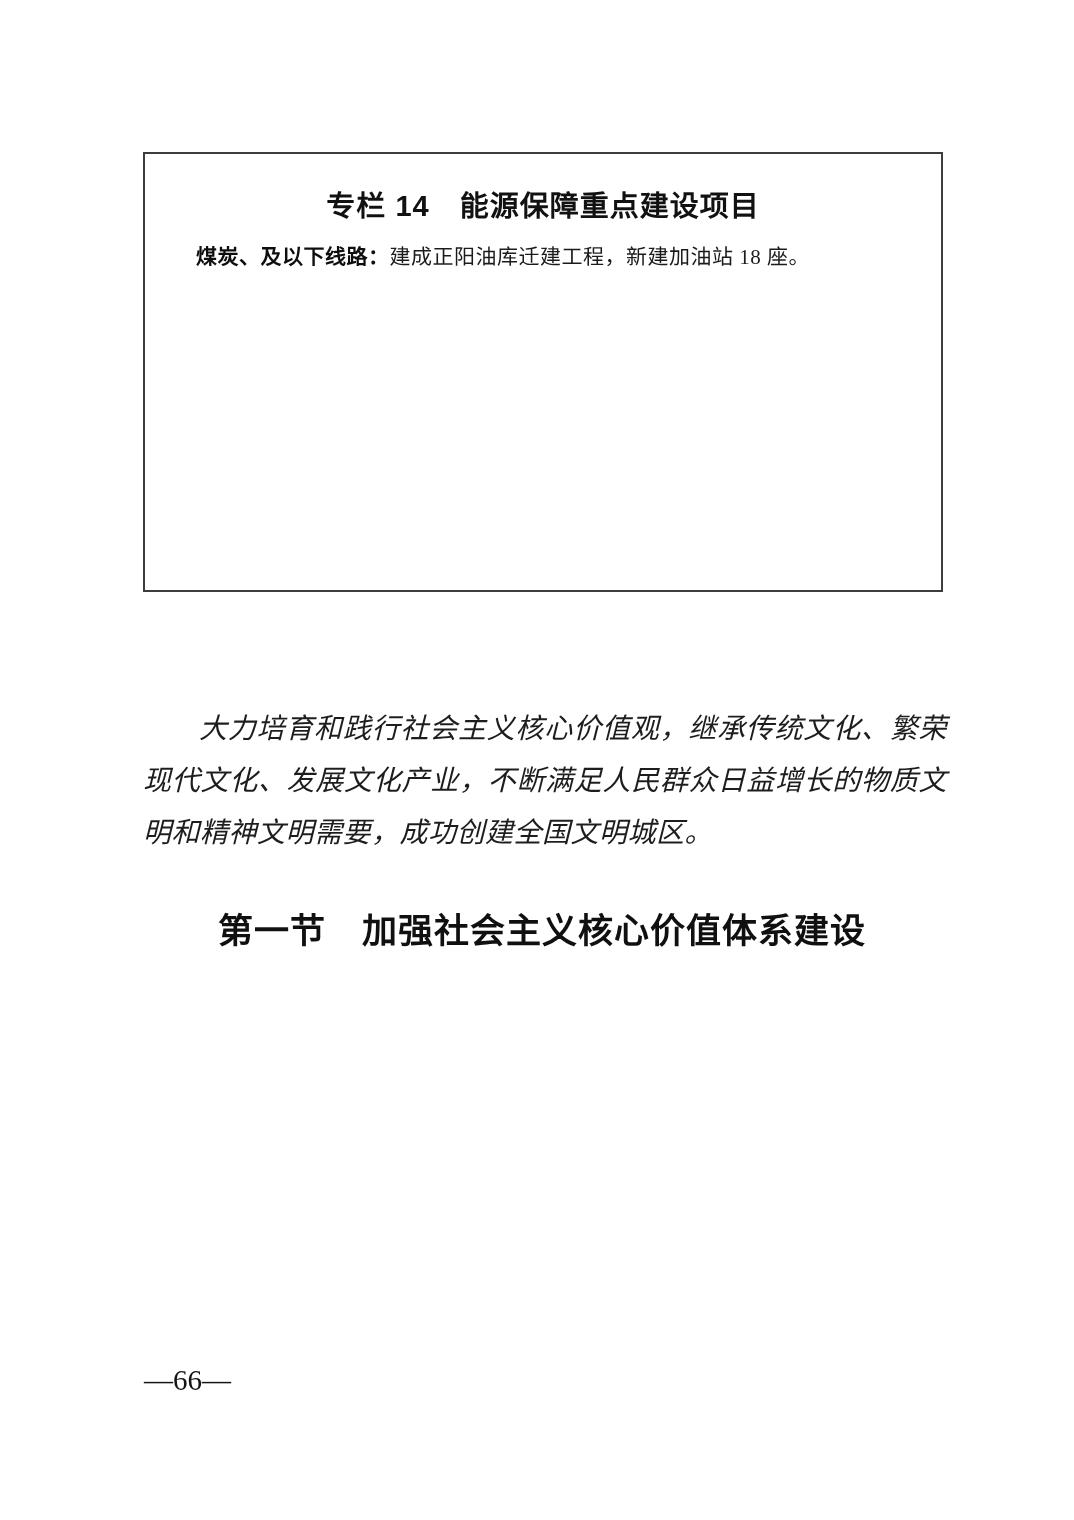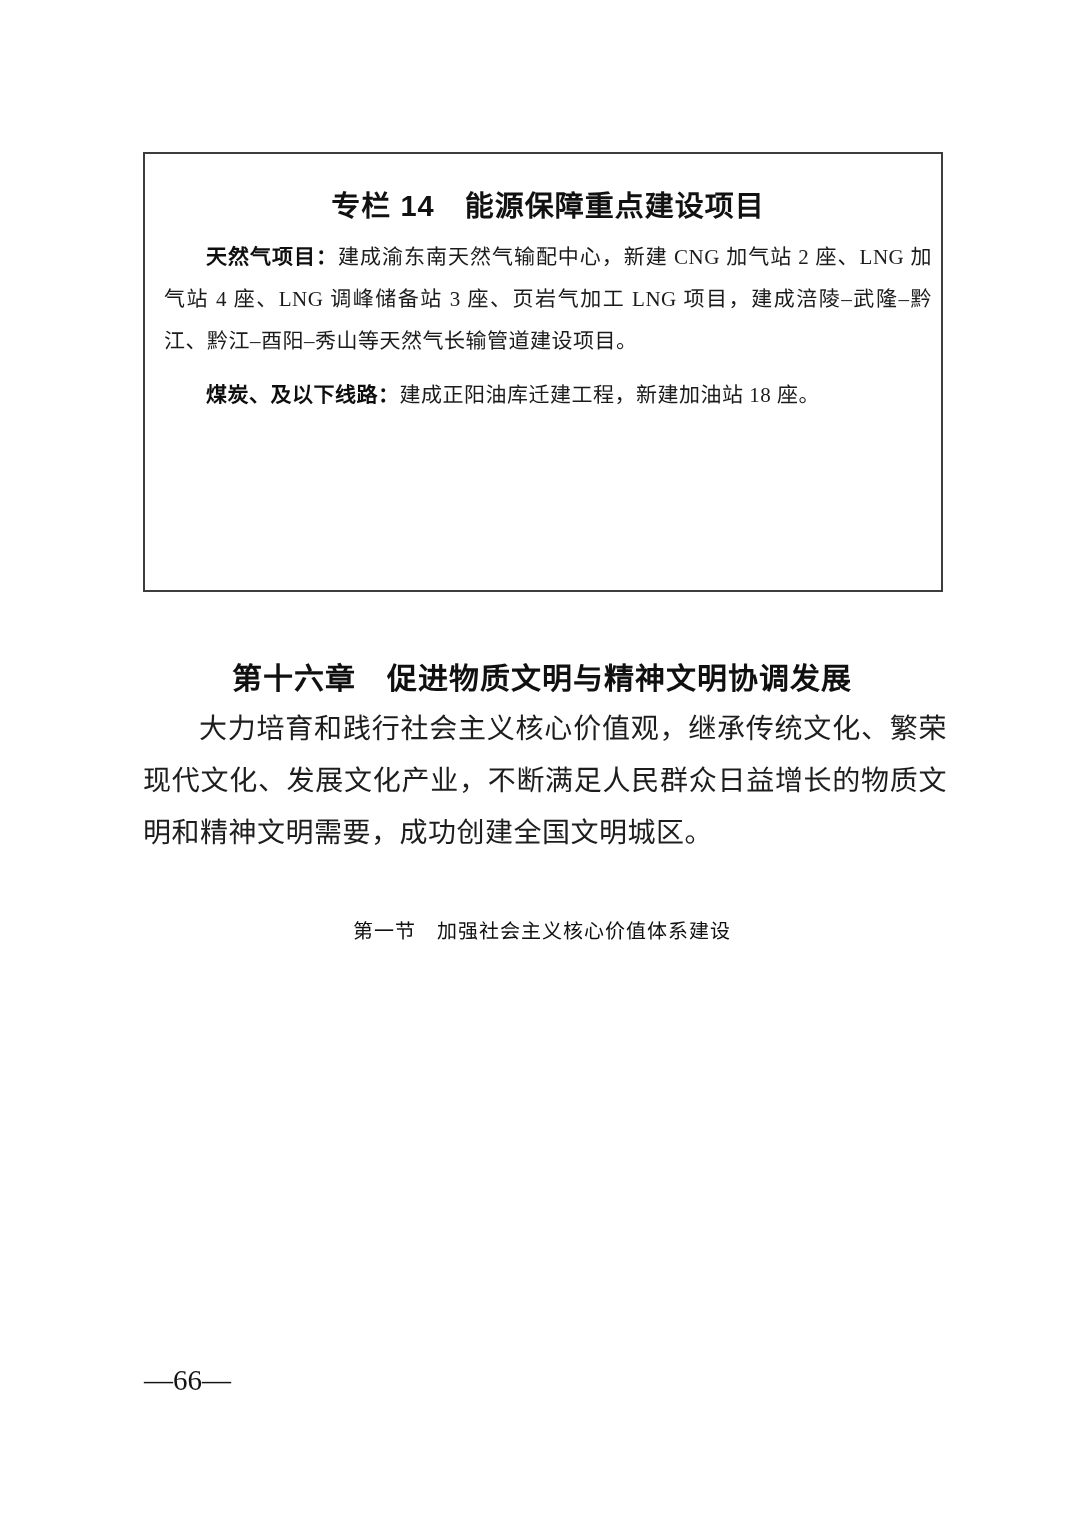"专栏 14 能源保障重点建设项目" .info-box { padding-left: 10px -> none }
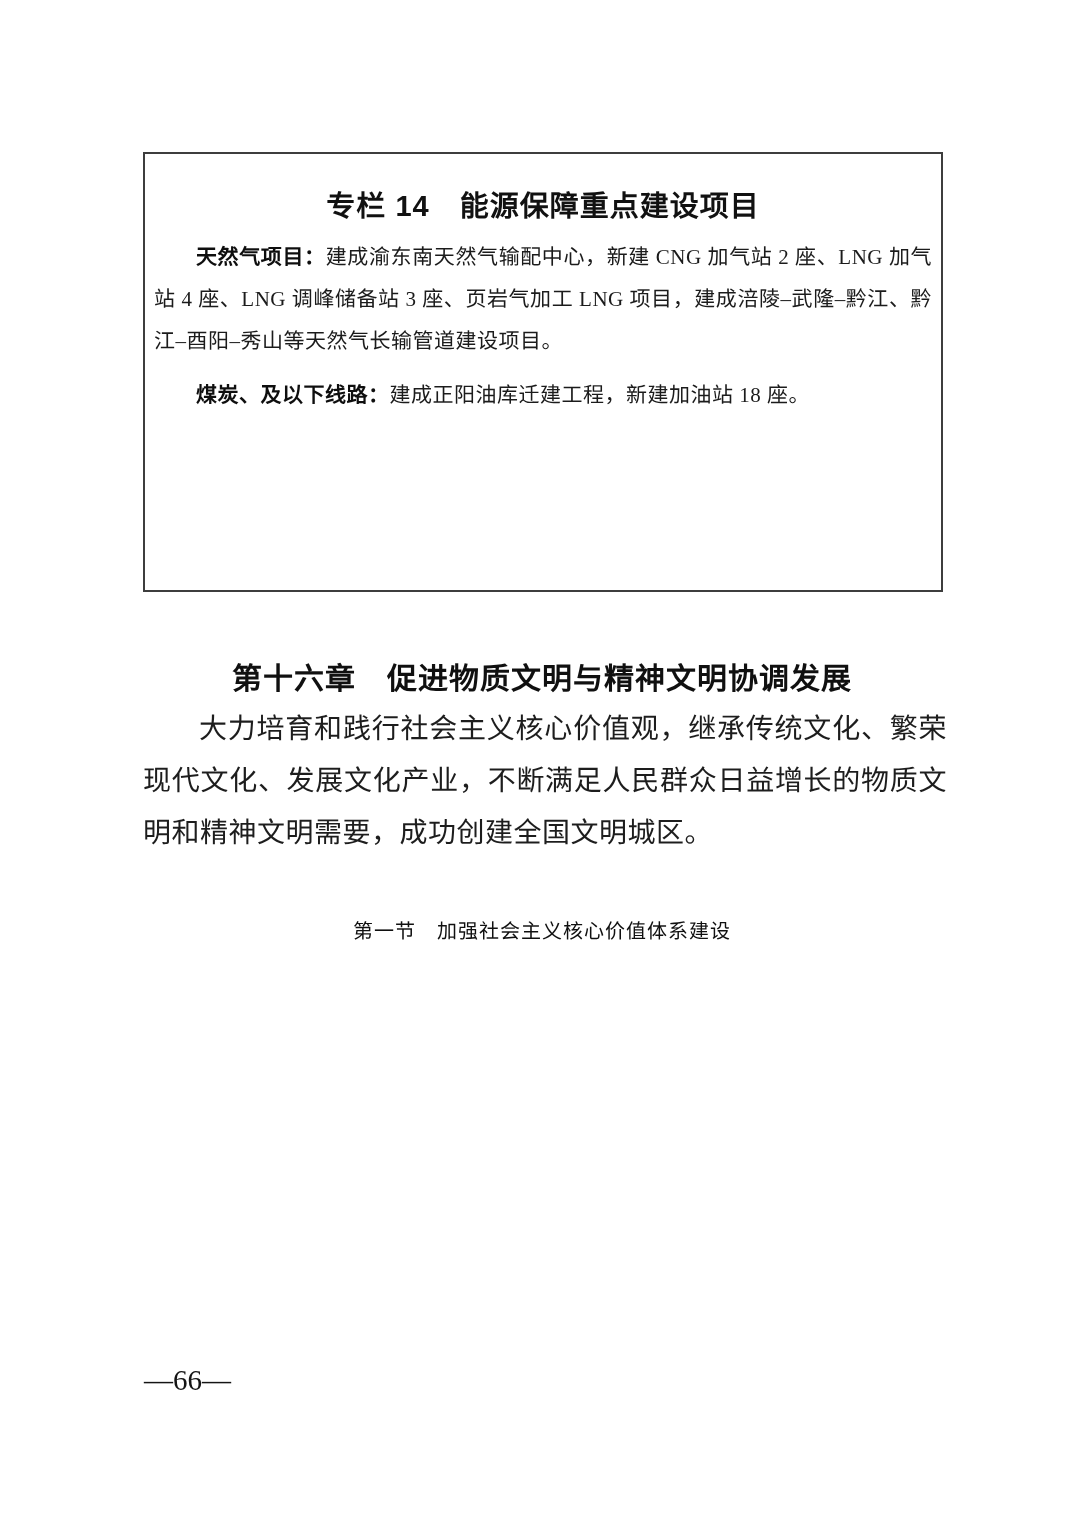"天然气项目：建成渝东南天然气输配中心，新建 CNG 加气站 2 座、LNG" p.box-para { html: <p> <b>天然气项目：</b><span>建成渝东南天然气输配中心，新建 CNG 加气站 2 座、LNG 加气站 4 座、LNG 调峰储备站 3 座、页岩气加工 LNG 项目，建成涪陵–武隆–黔江、黔江–酉阳–秀山等天然气长输管道建设项目。</span> </p> -> none }
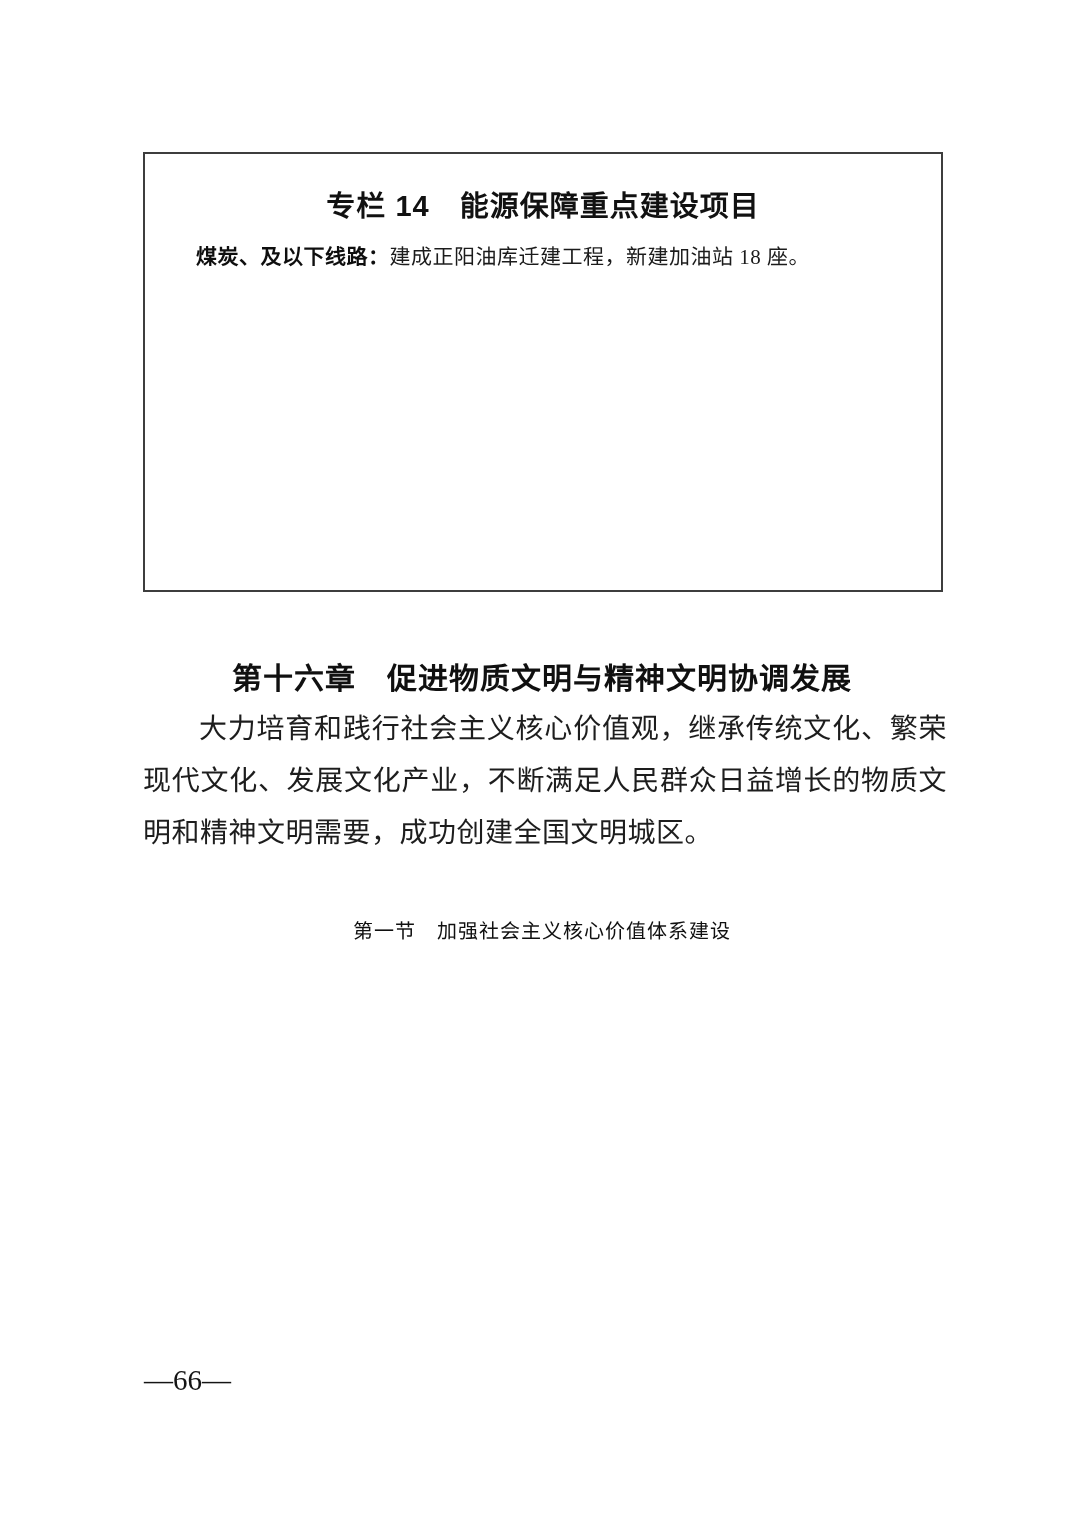"第十六章 促进物质文明与精神文明协调发展" h1.chapter-title { html: <h1>第十六章 促进物质文明与精神文明协调发展</h1> -> none }
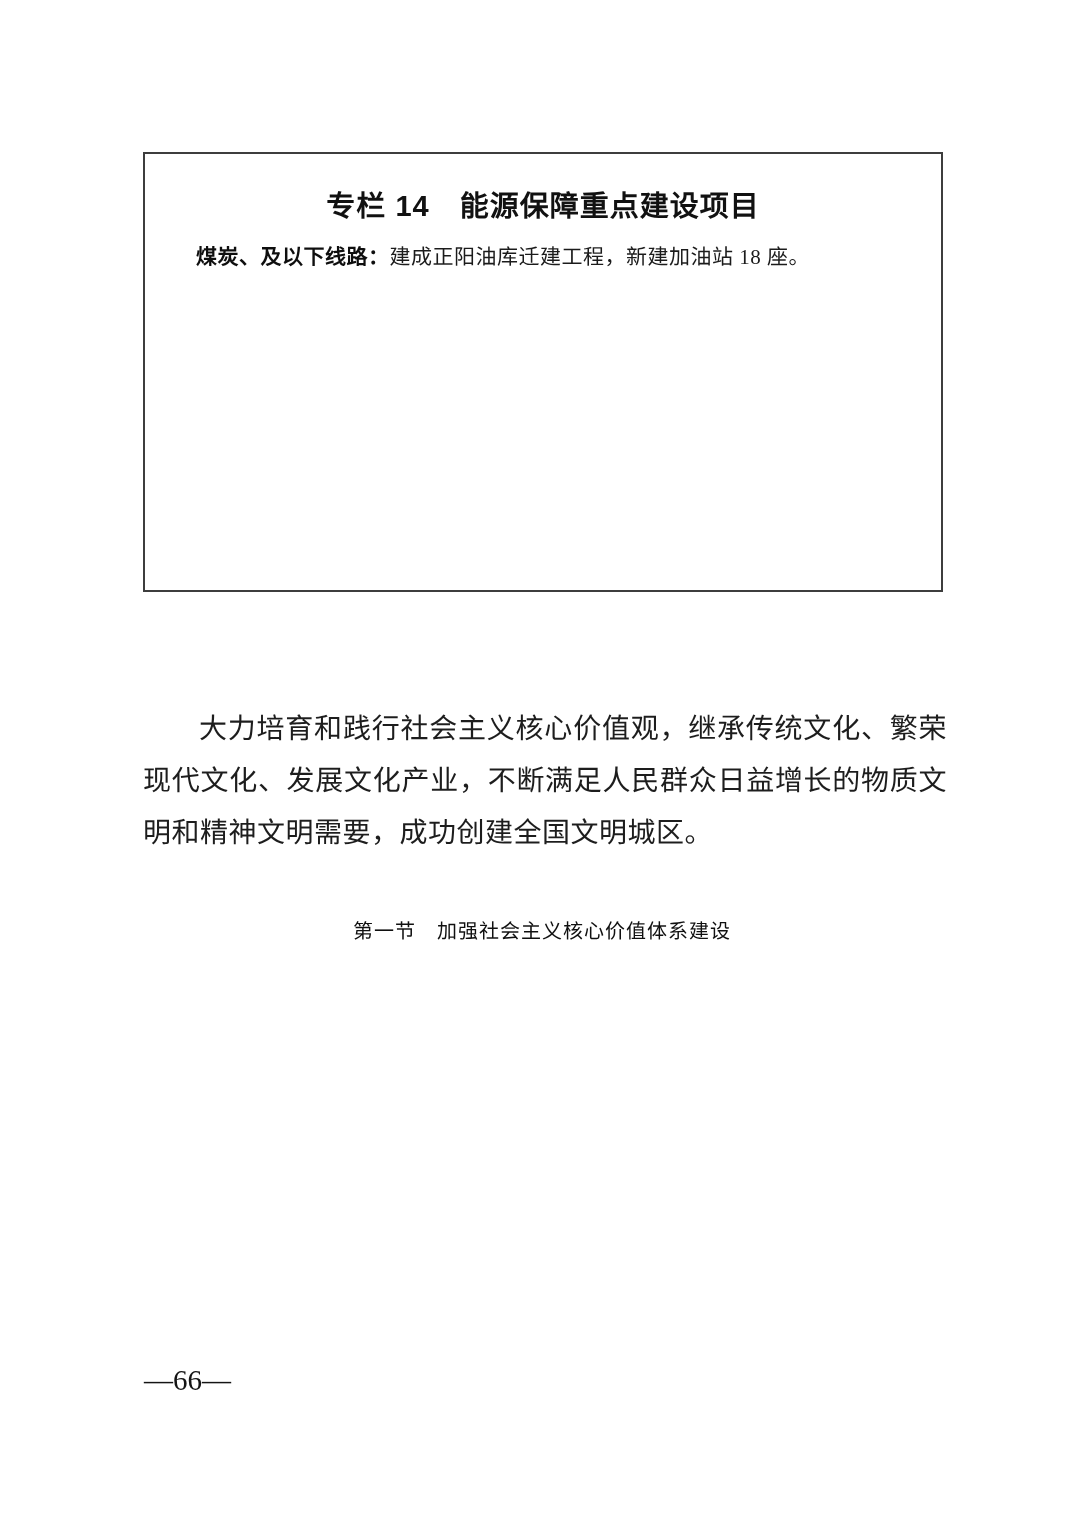"大力培育和践行社会主义核心价值观，继承传统文化、繁荣现代文化、发展文化产业，不断" .body-para { font-style: none -> italic }
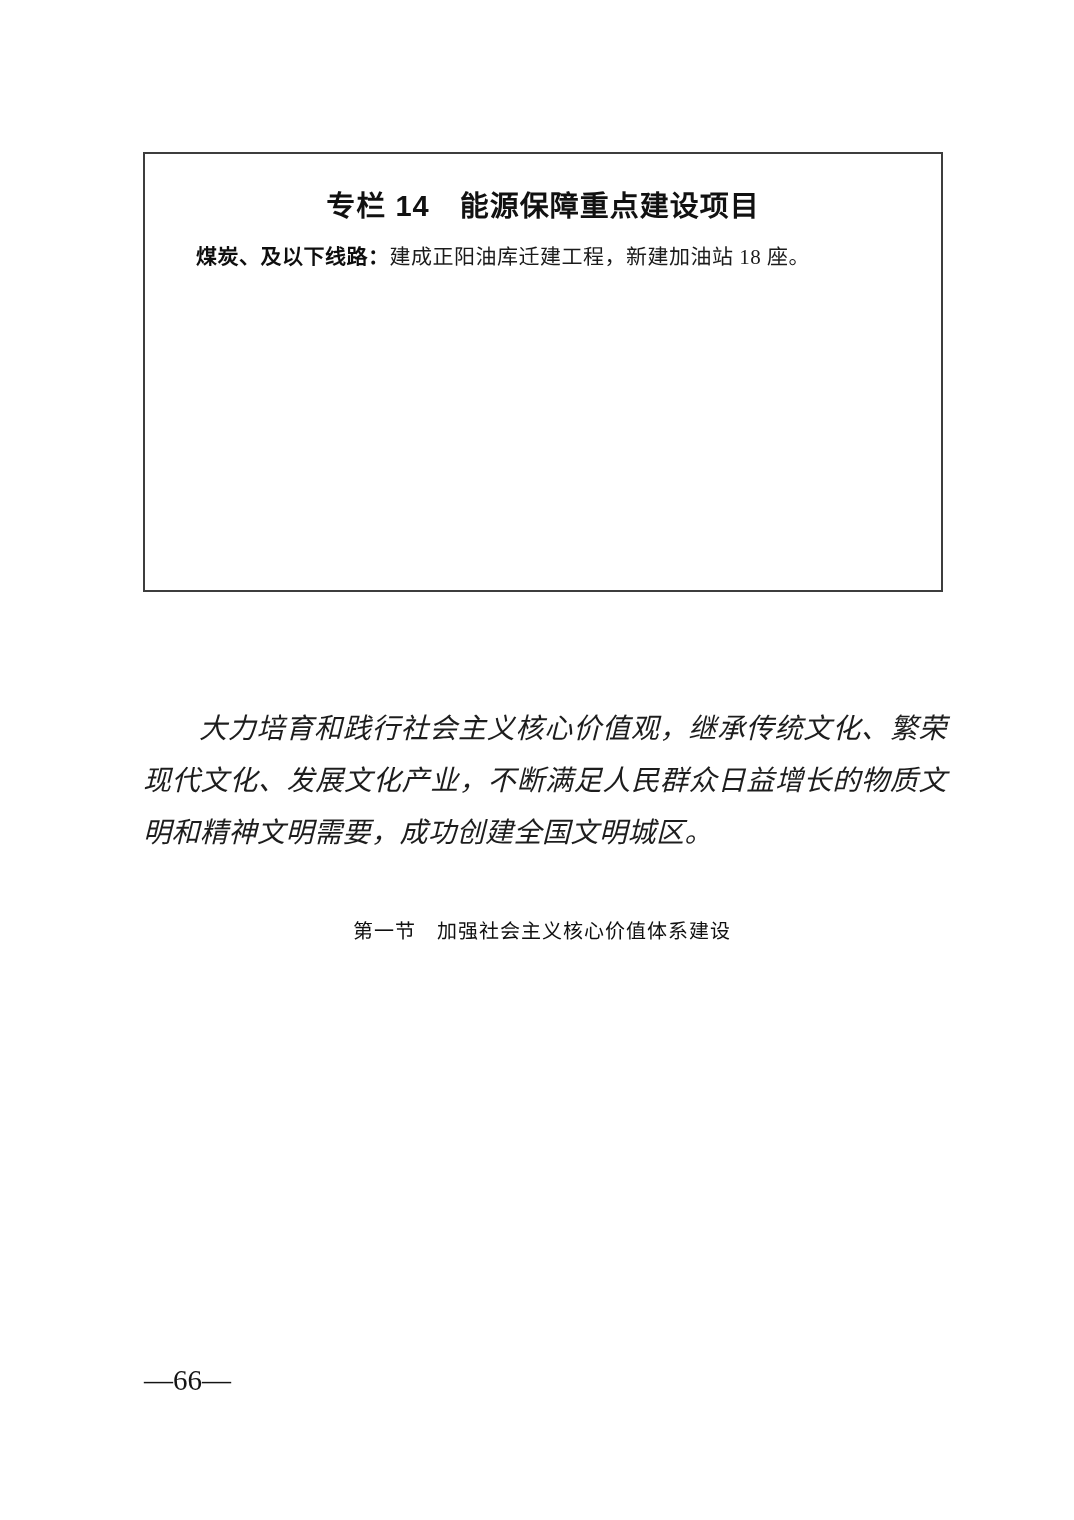"第一节 加强社会主义核心价值体系建设" .section-title { font-size: 20px -> 35px; font-weight: normal -> bold }
